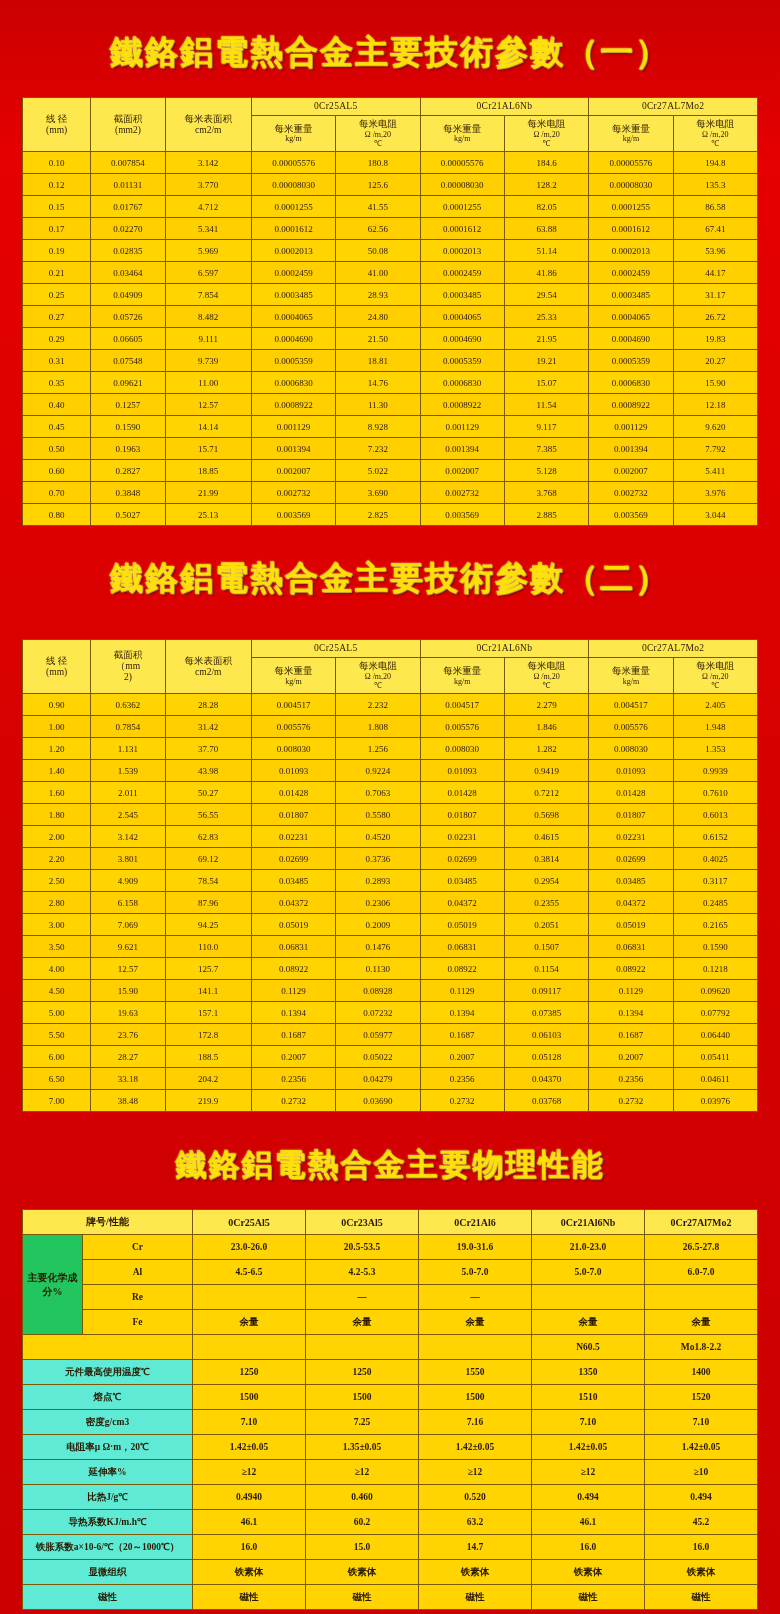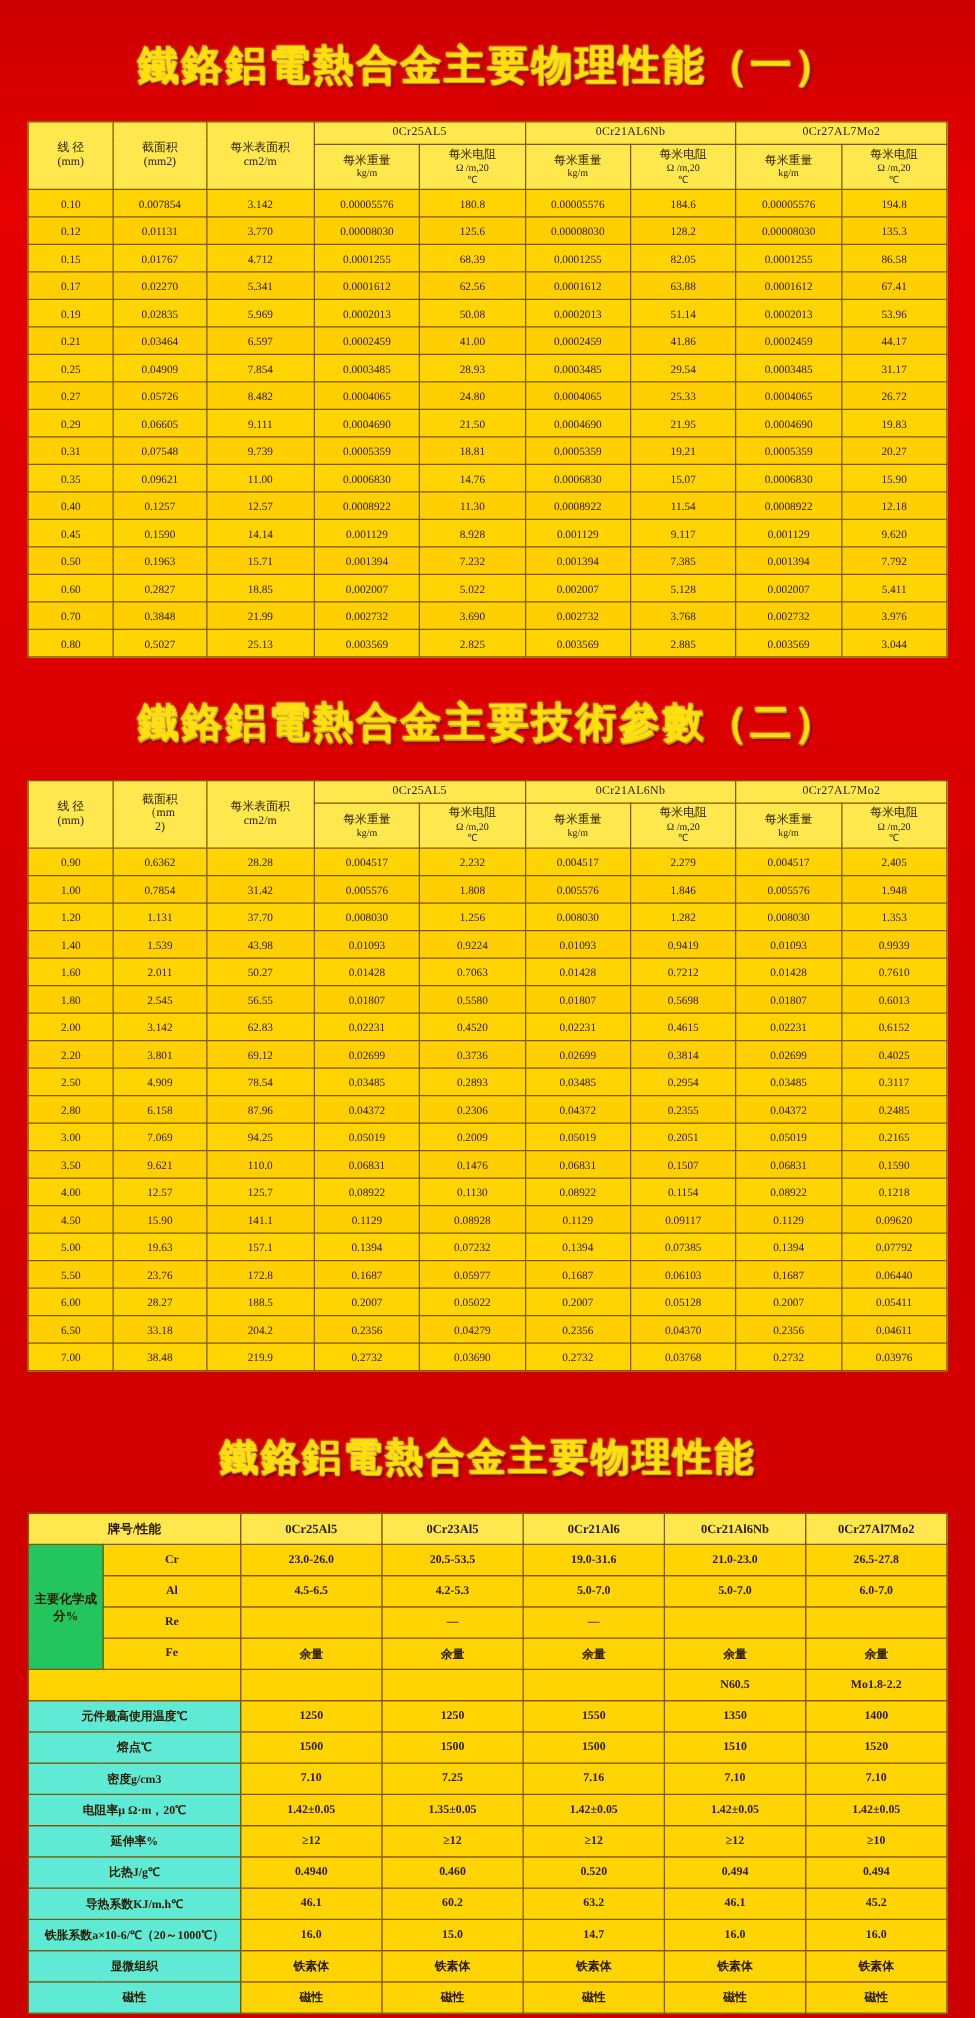"鐵鉻鋁電熱合金主要物理性能（一）" div.title { text: 物理性能 -> 技術參數 }
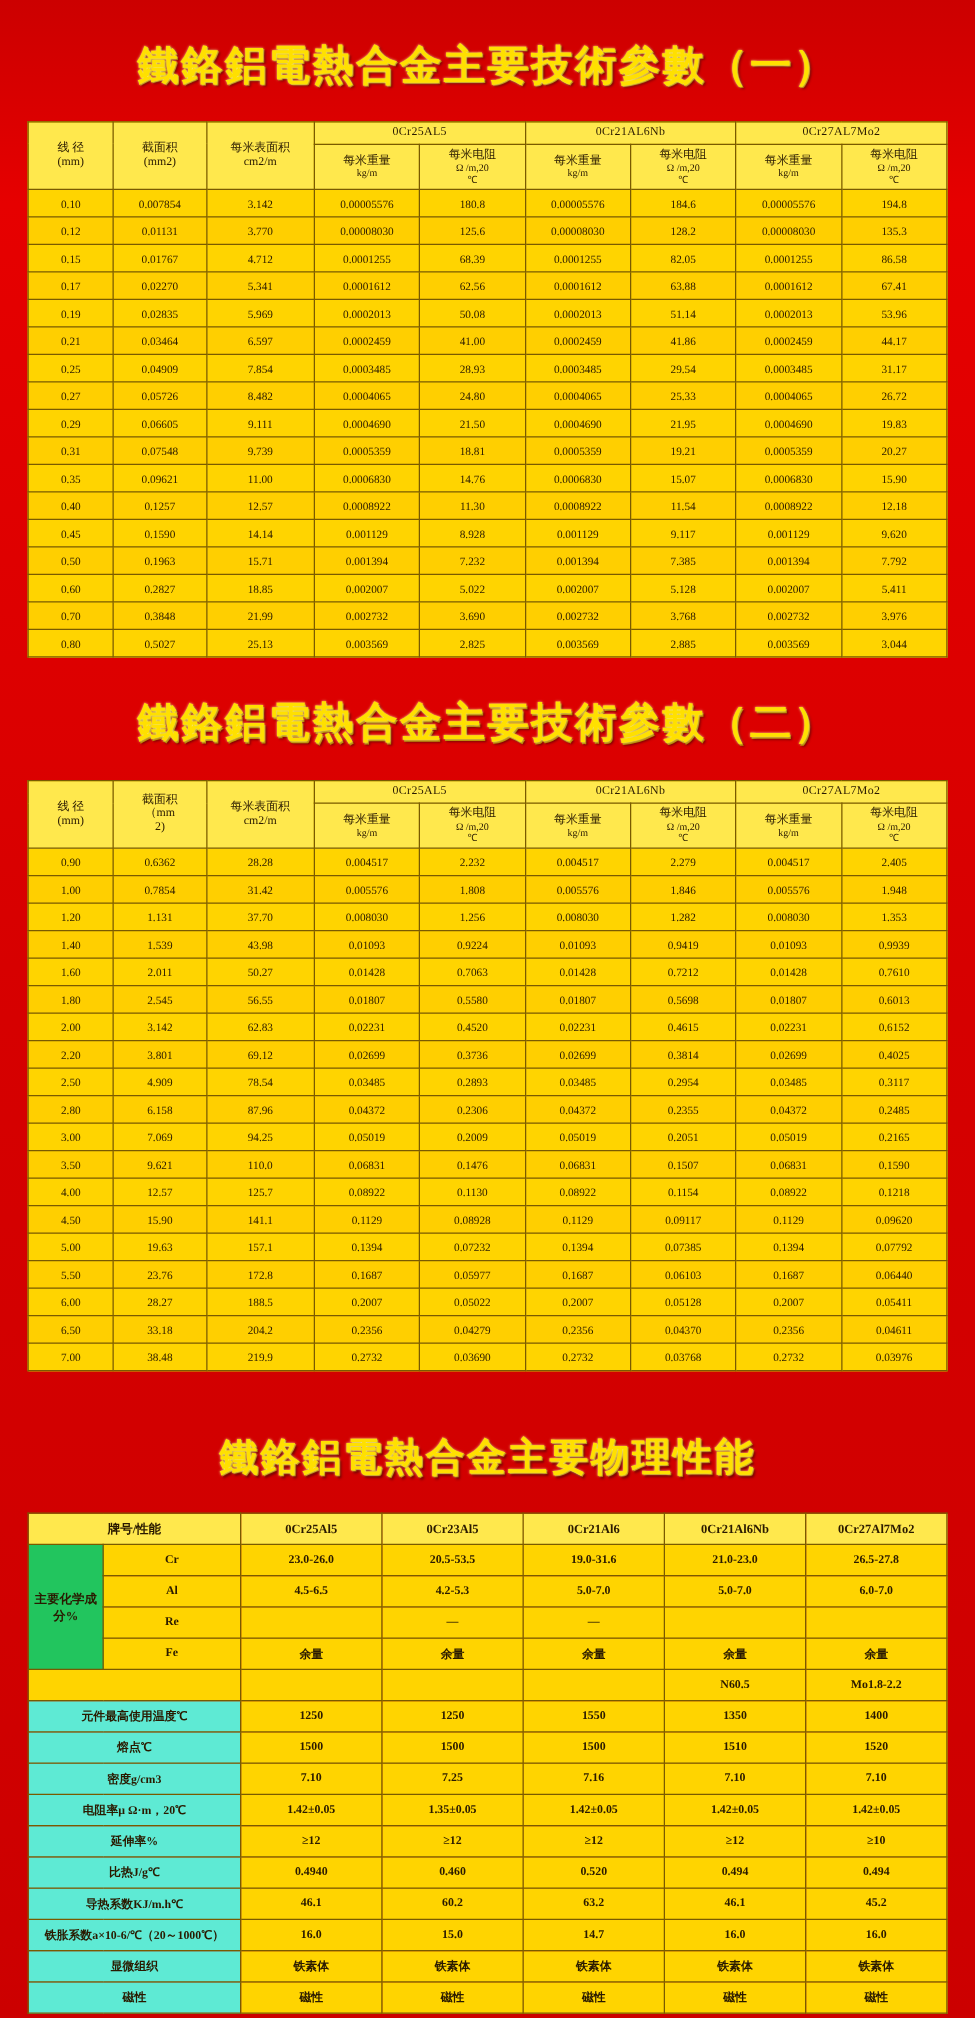"68.39" td { text: 68.39 -> 41.55 }
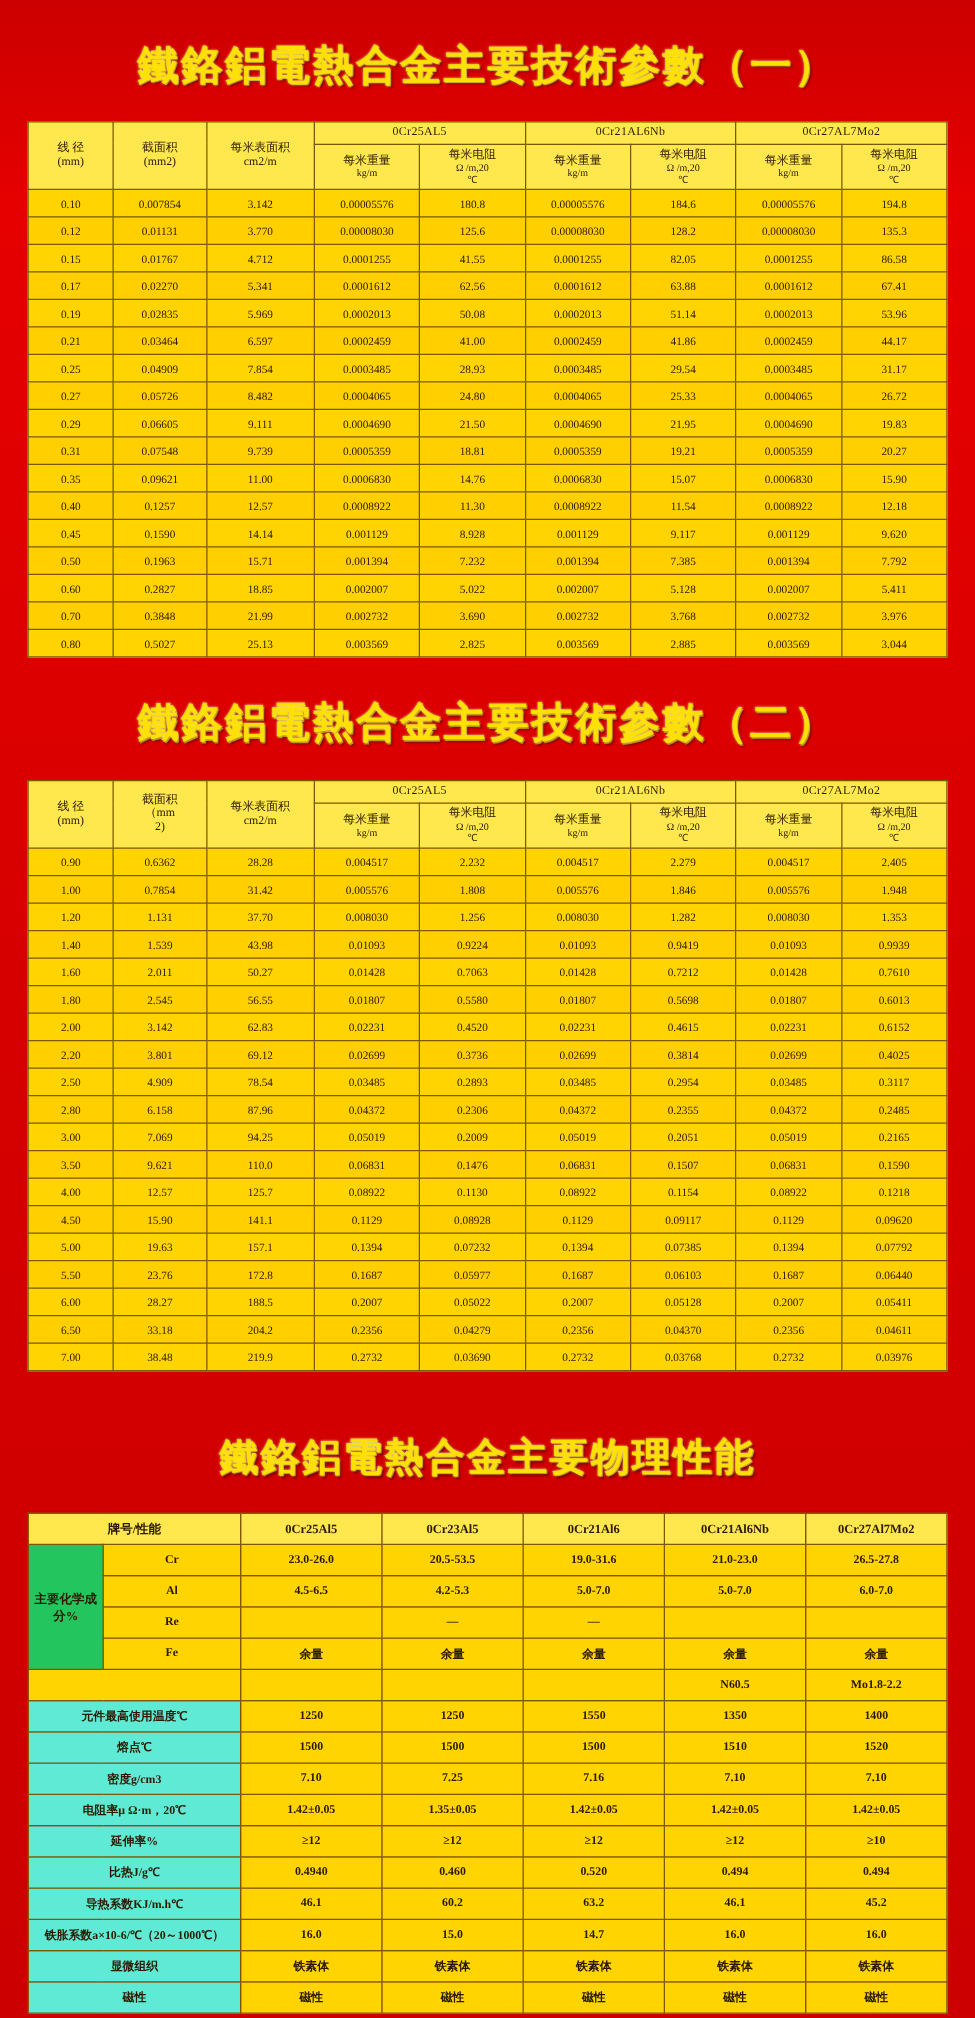"鐵鉻鋁電熱合金主要技術參數（二）" .title-2 { padding: 30px 0 23px 0 -> 30px 0 38px 0 }
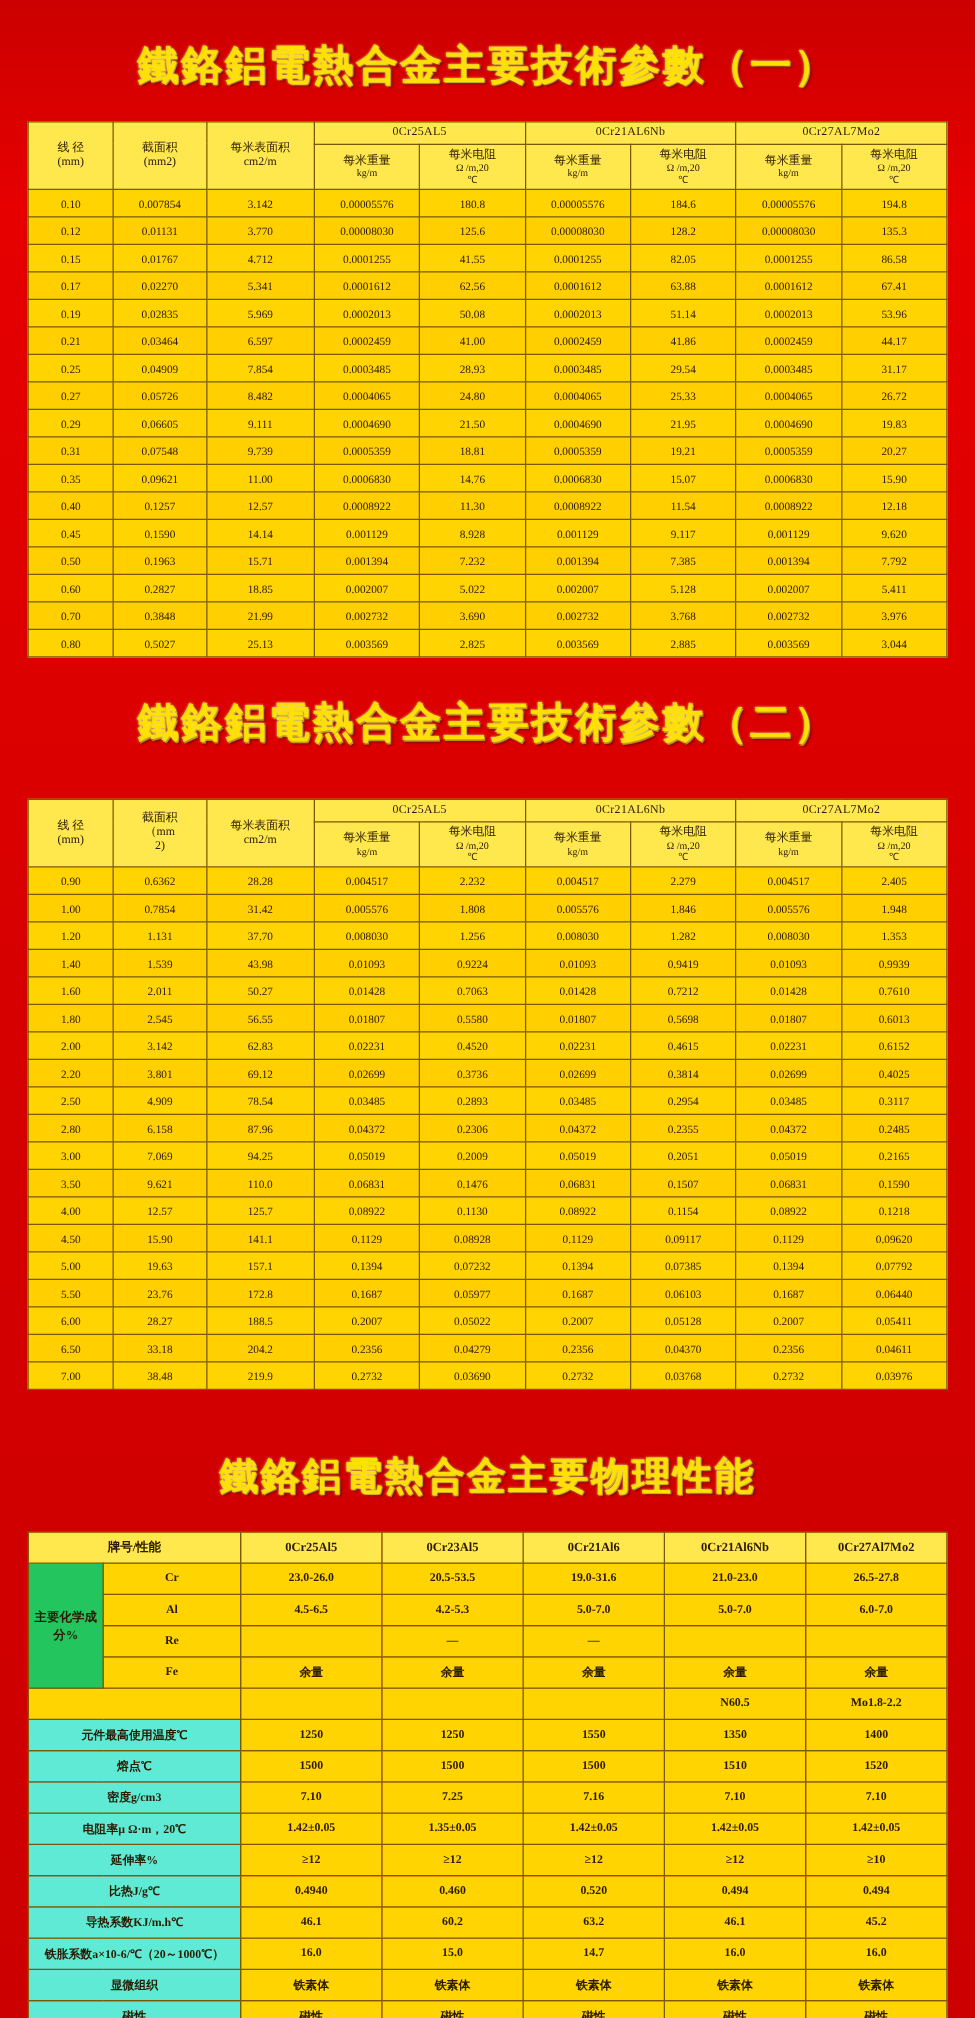"鐵鉻鋁電熱合金主要物理性能" .title-3 { padding: 48px 0 20px 0 -> 32px 0 20px 0 }
